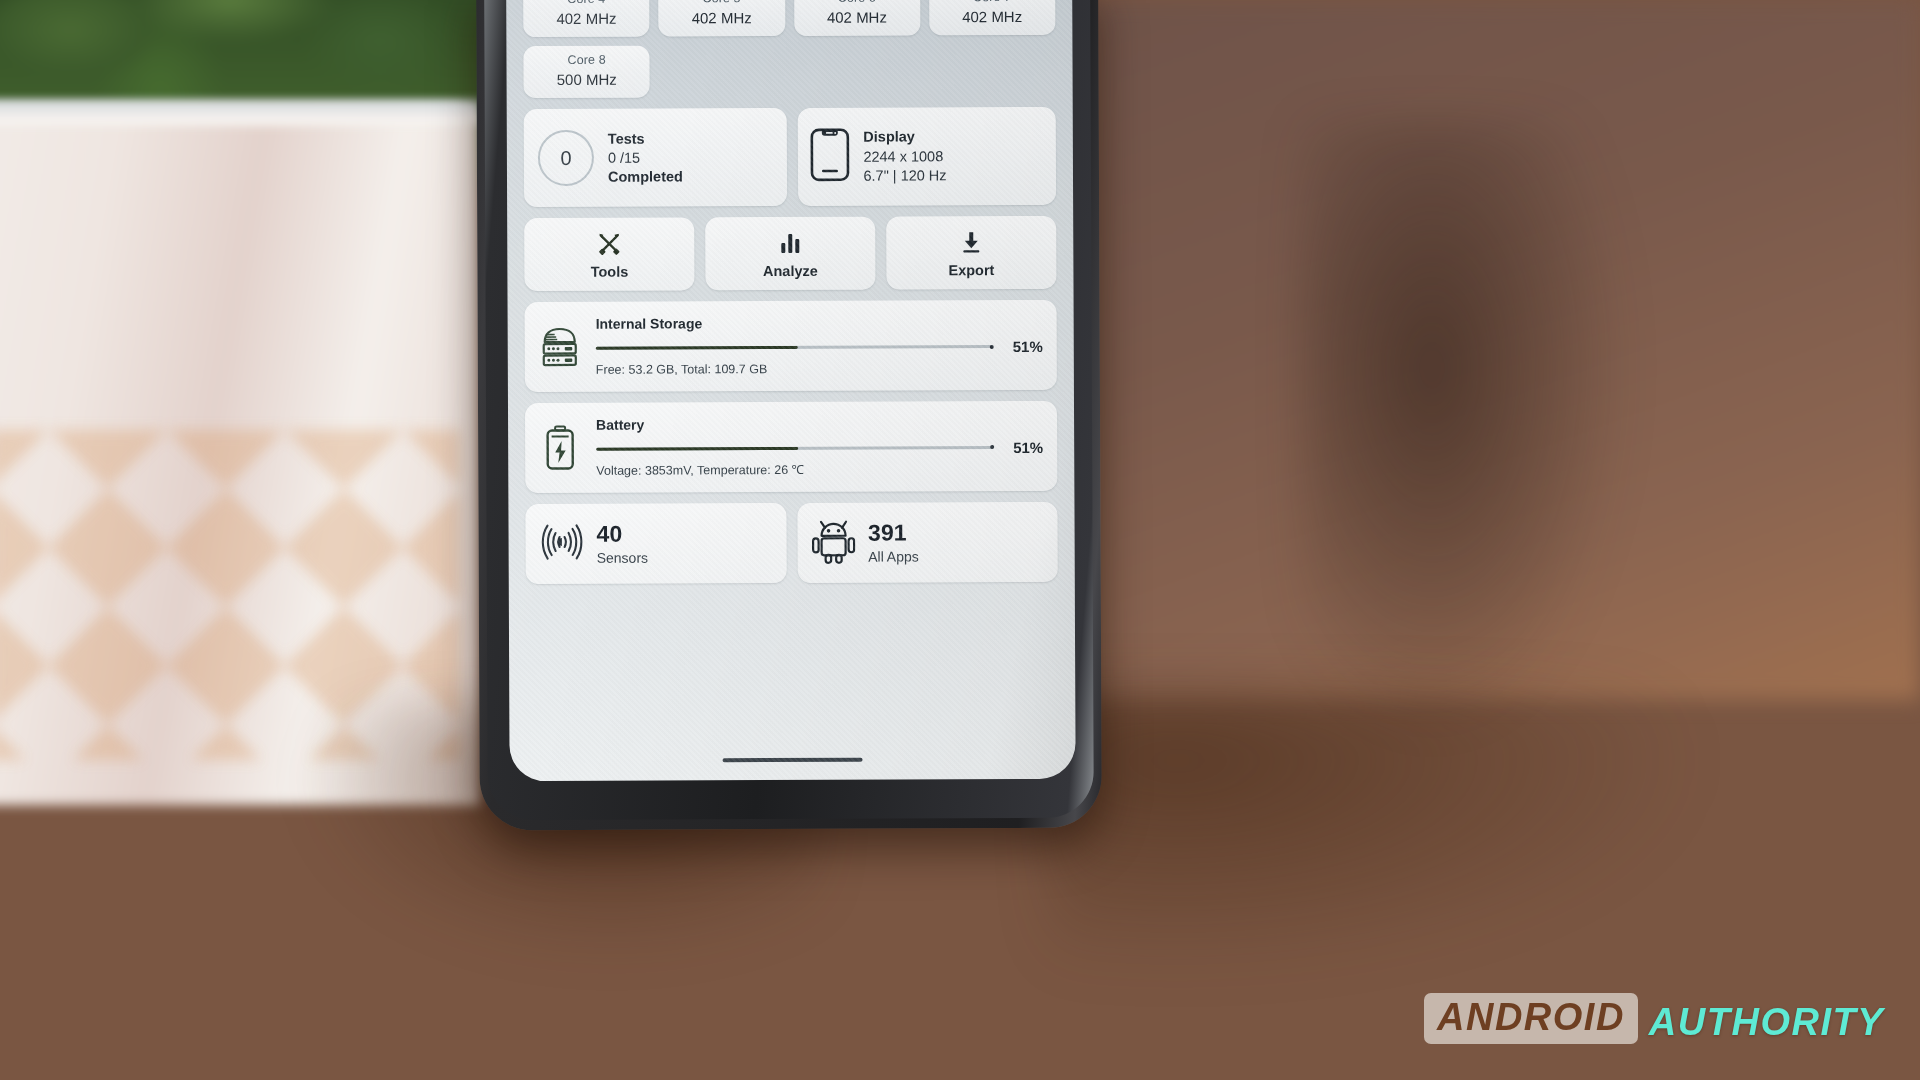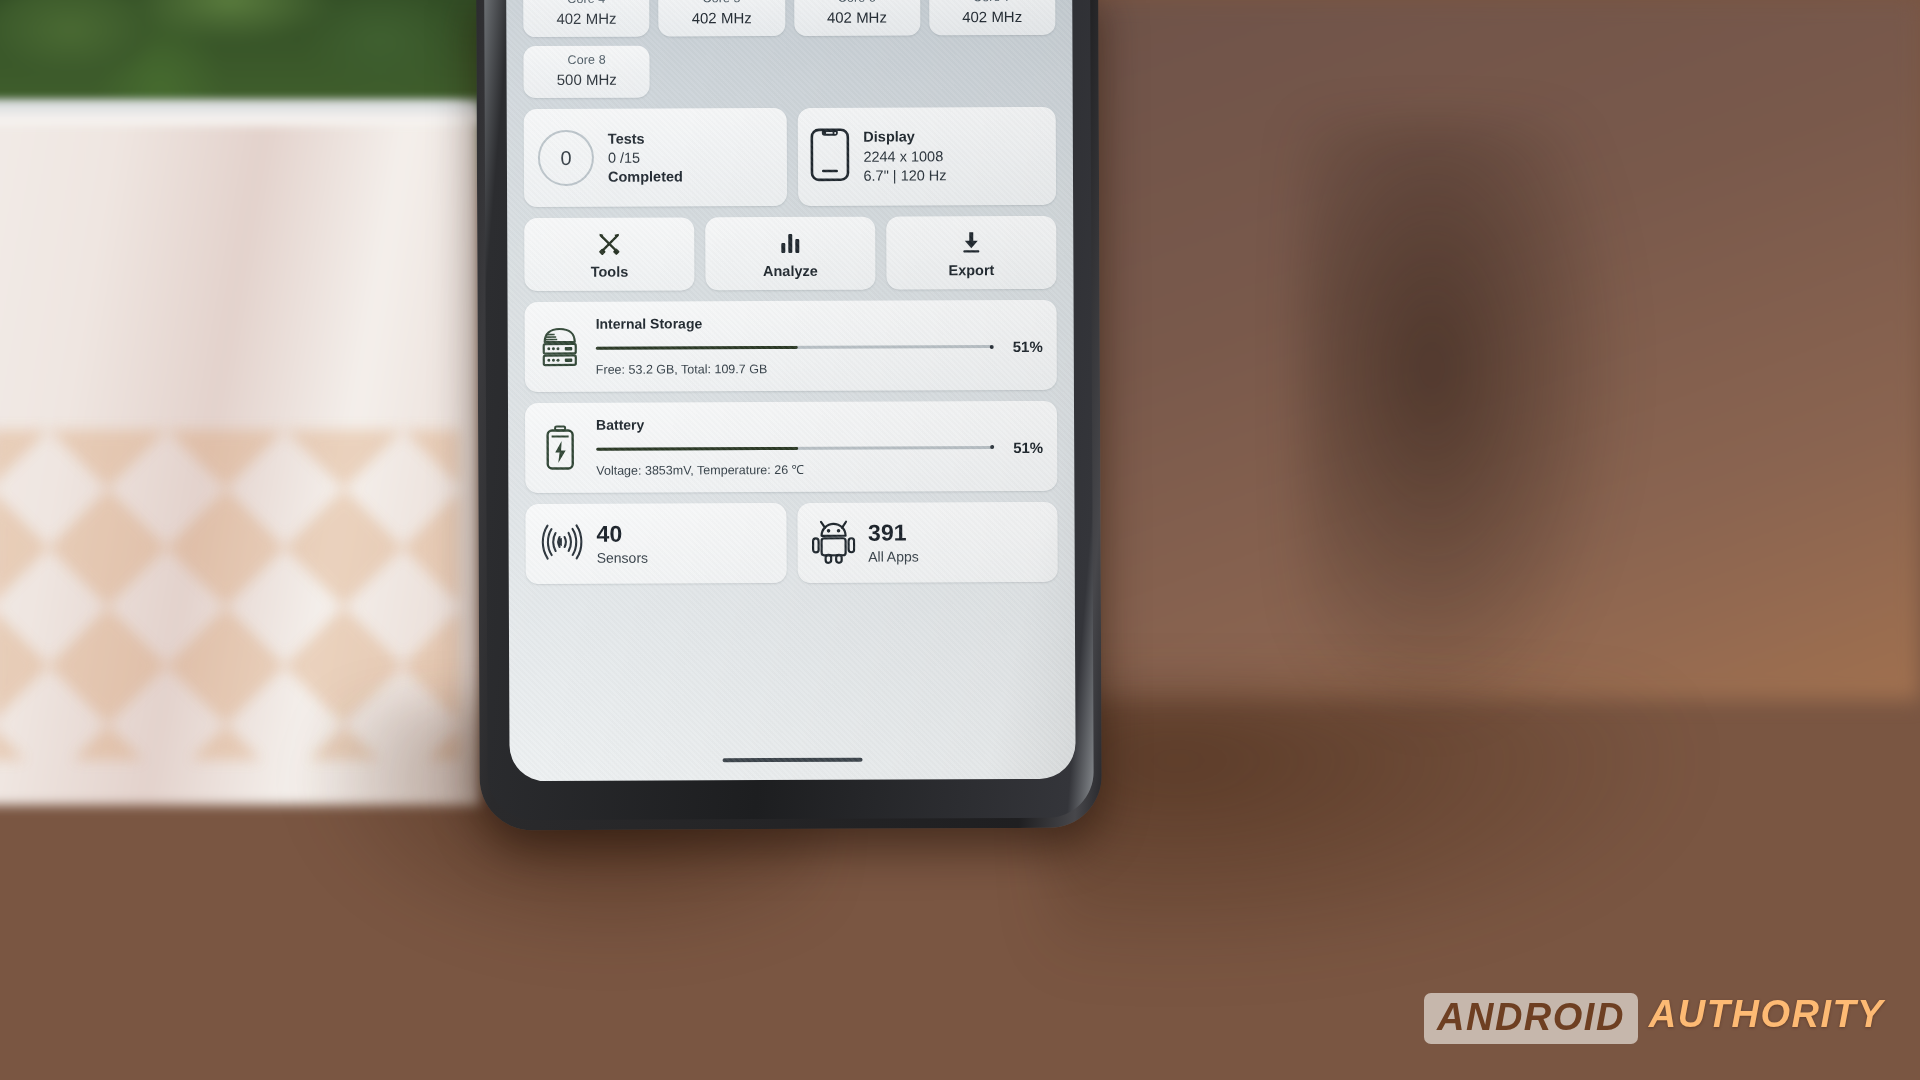"ANDROID" .watermark { align-items: flex-start -> flex-end }
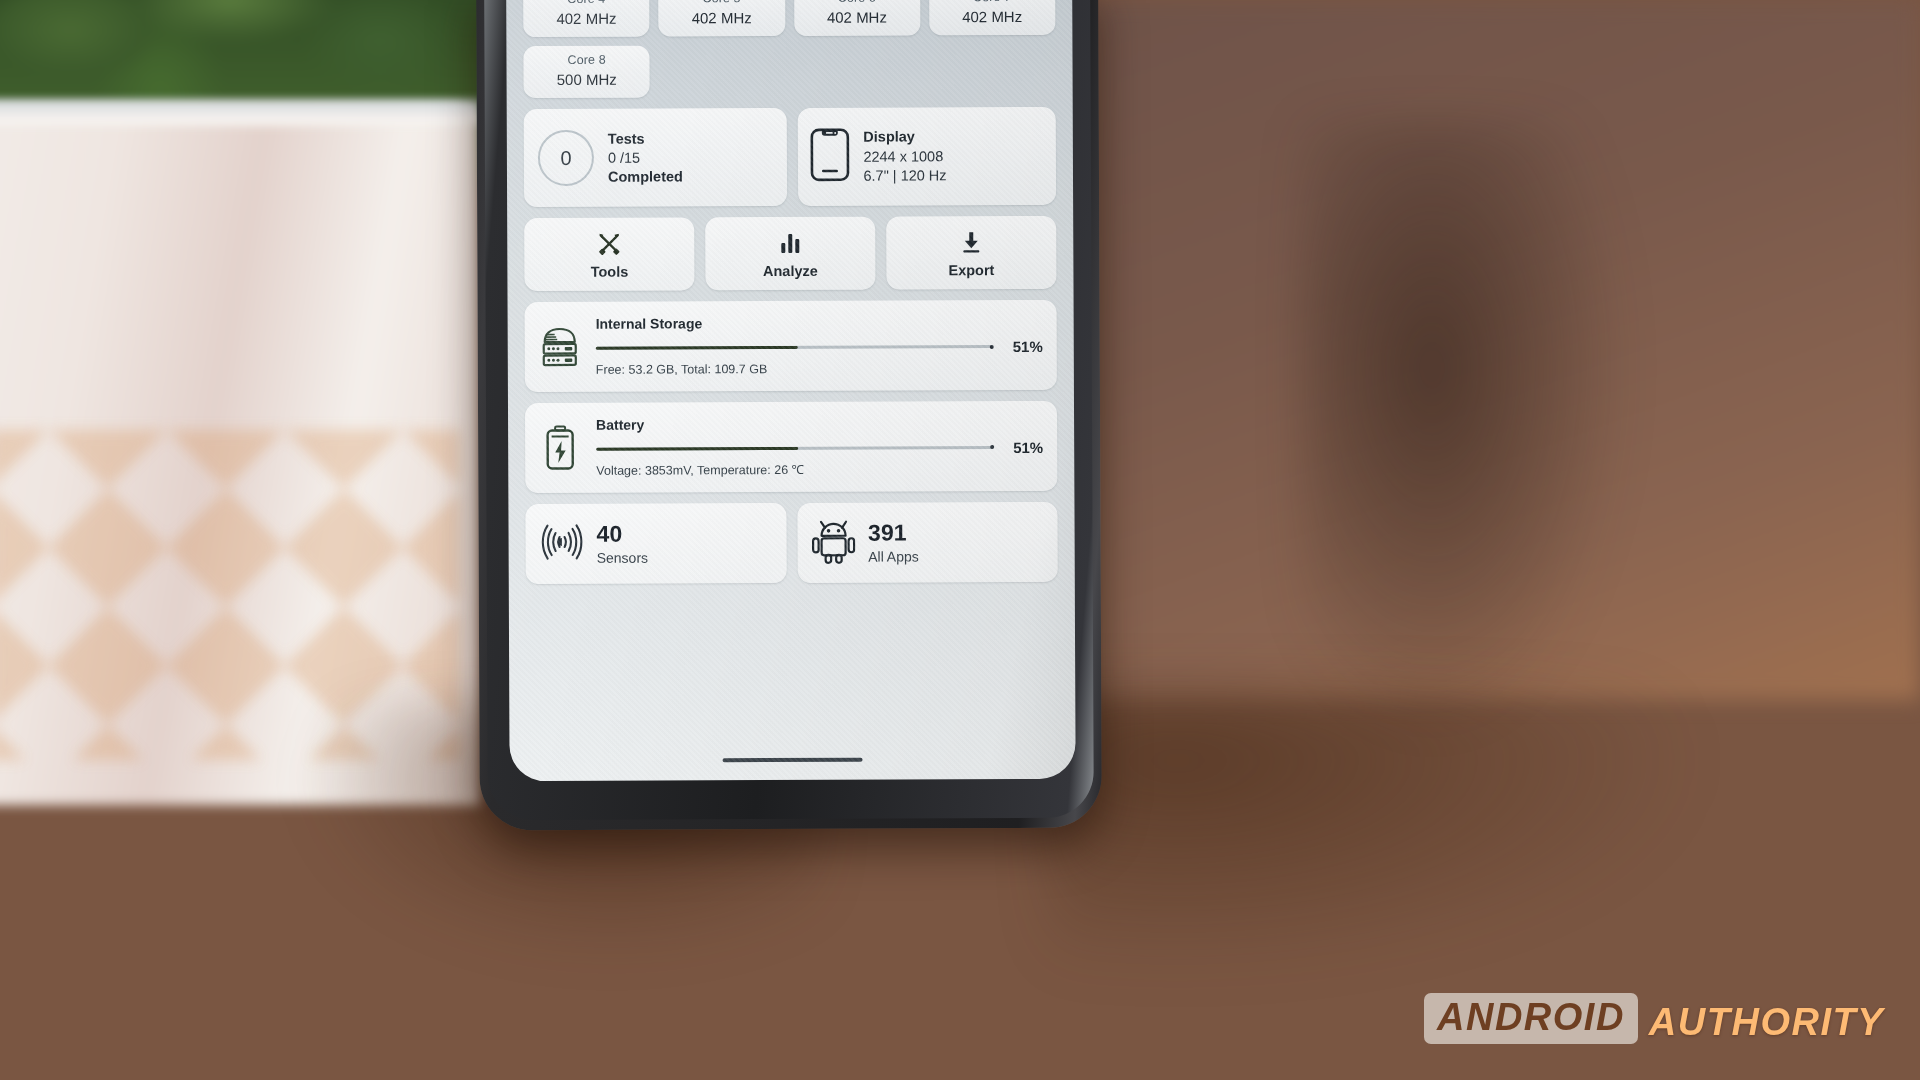"AUTHORITY" .wm-text { color: #fdba74 -> #5eead4 }
